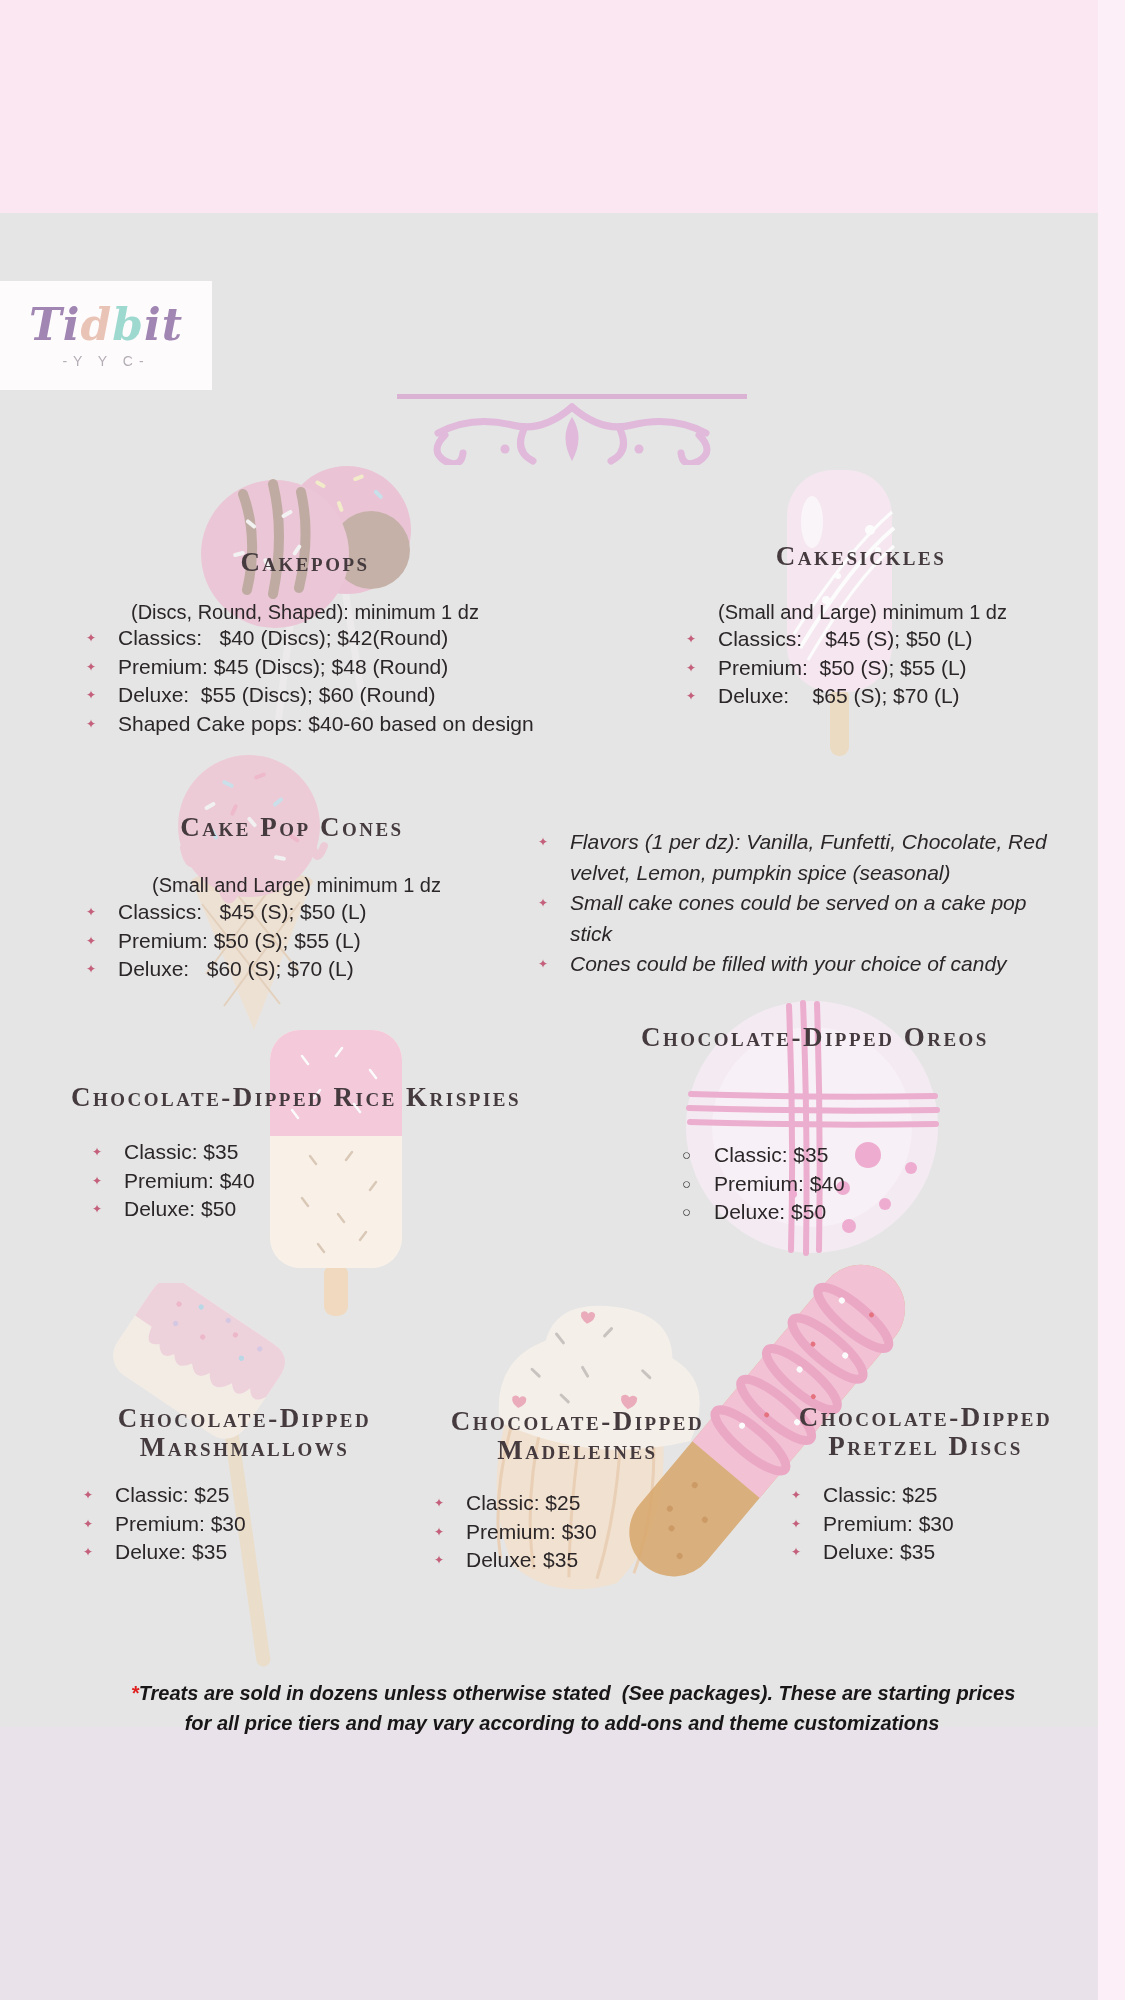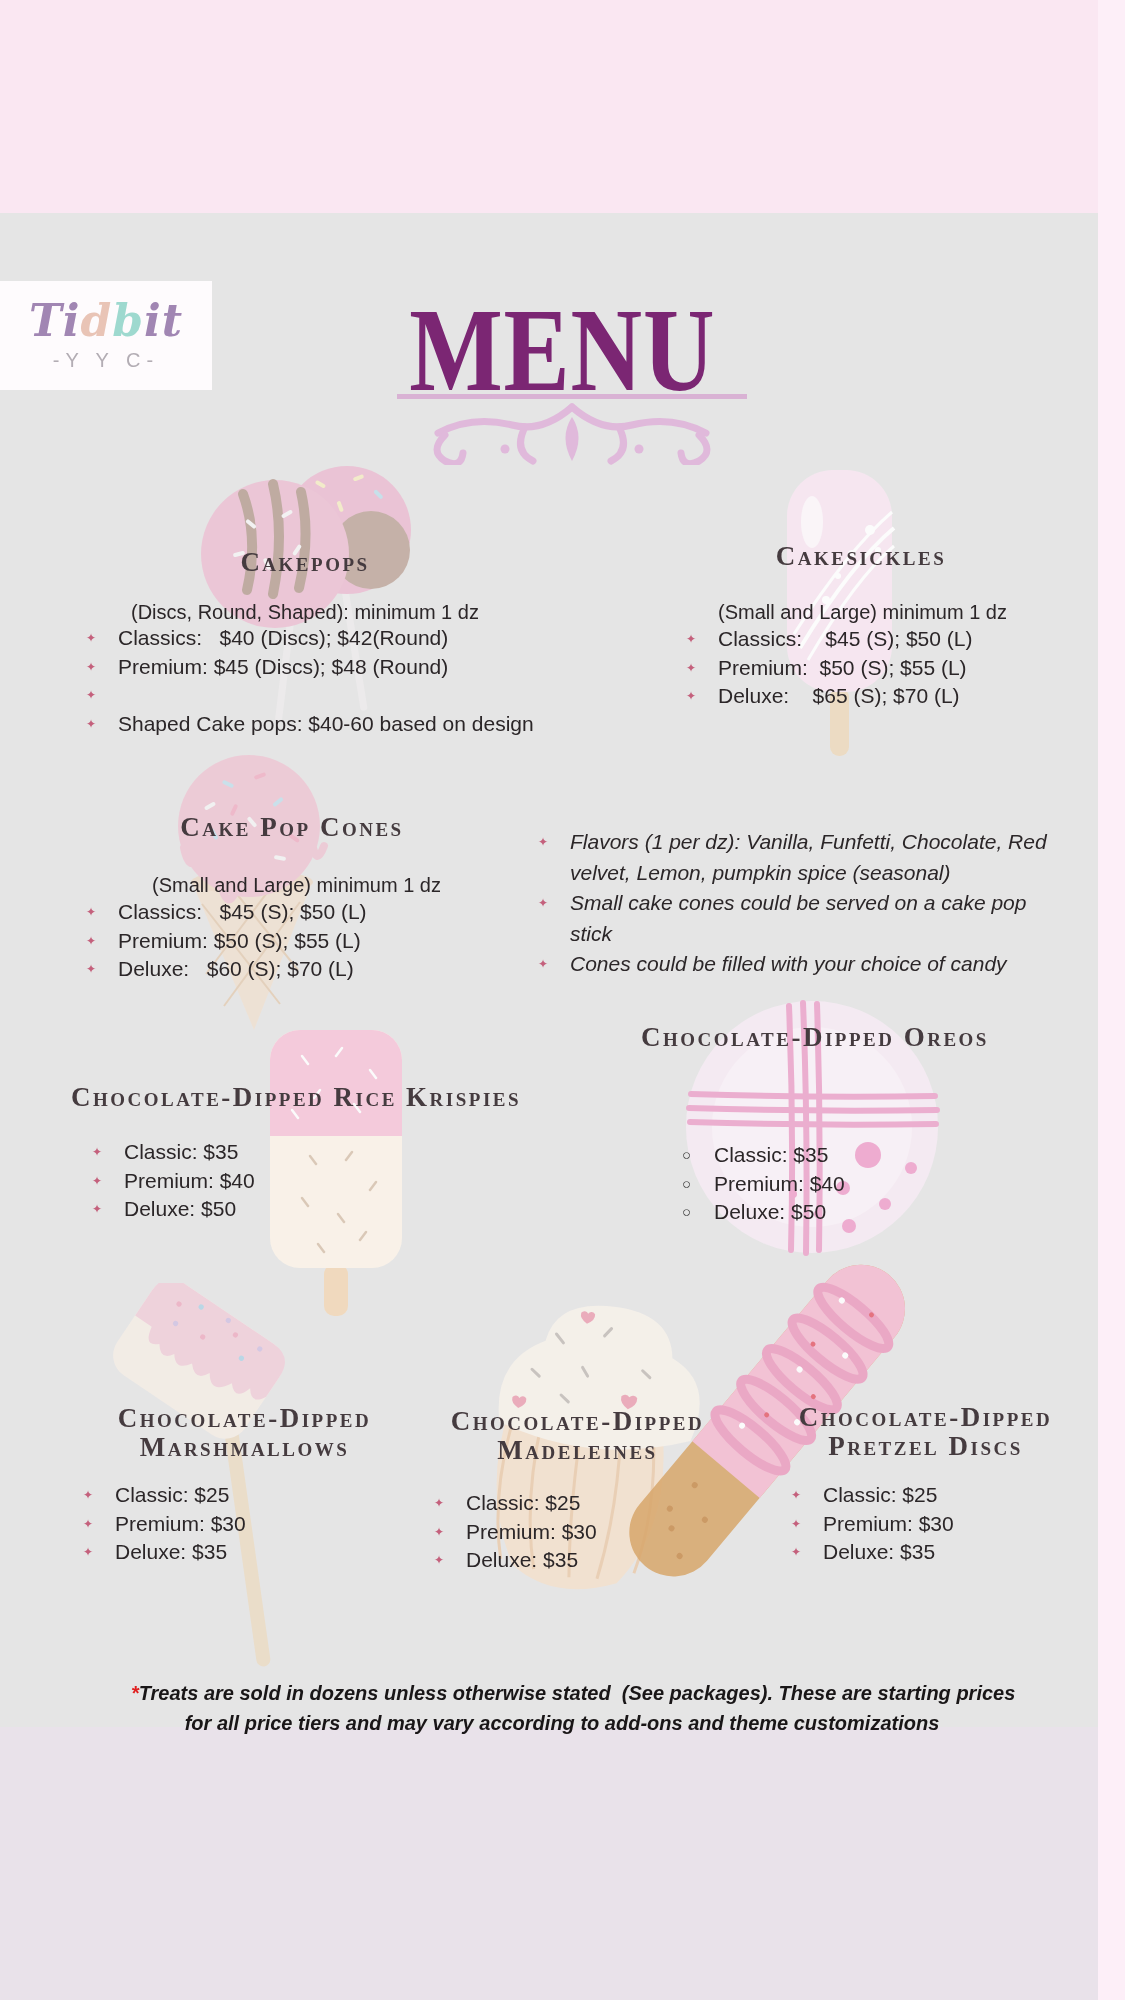"-Y Y C-" .logo-sub { font-size: 20px -> 14px }
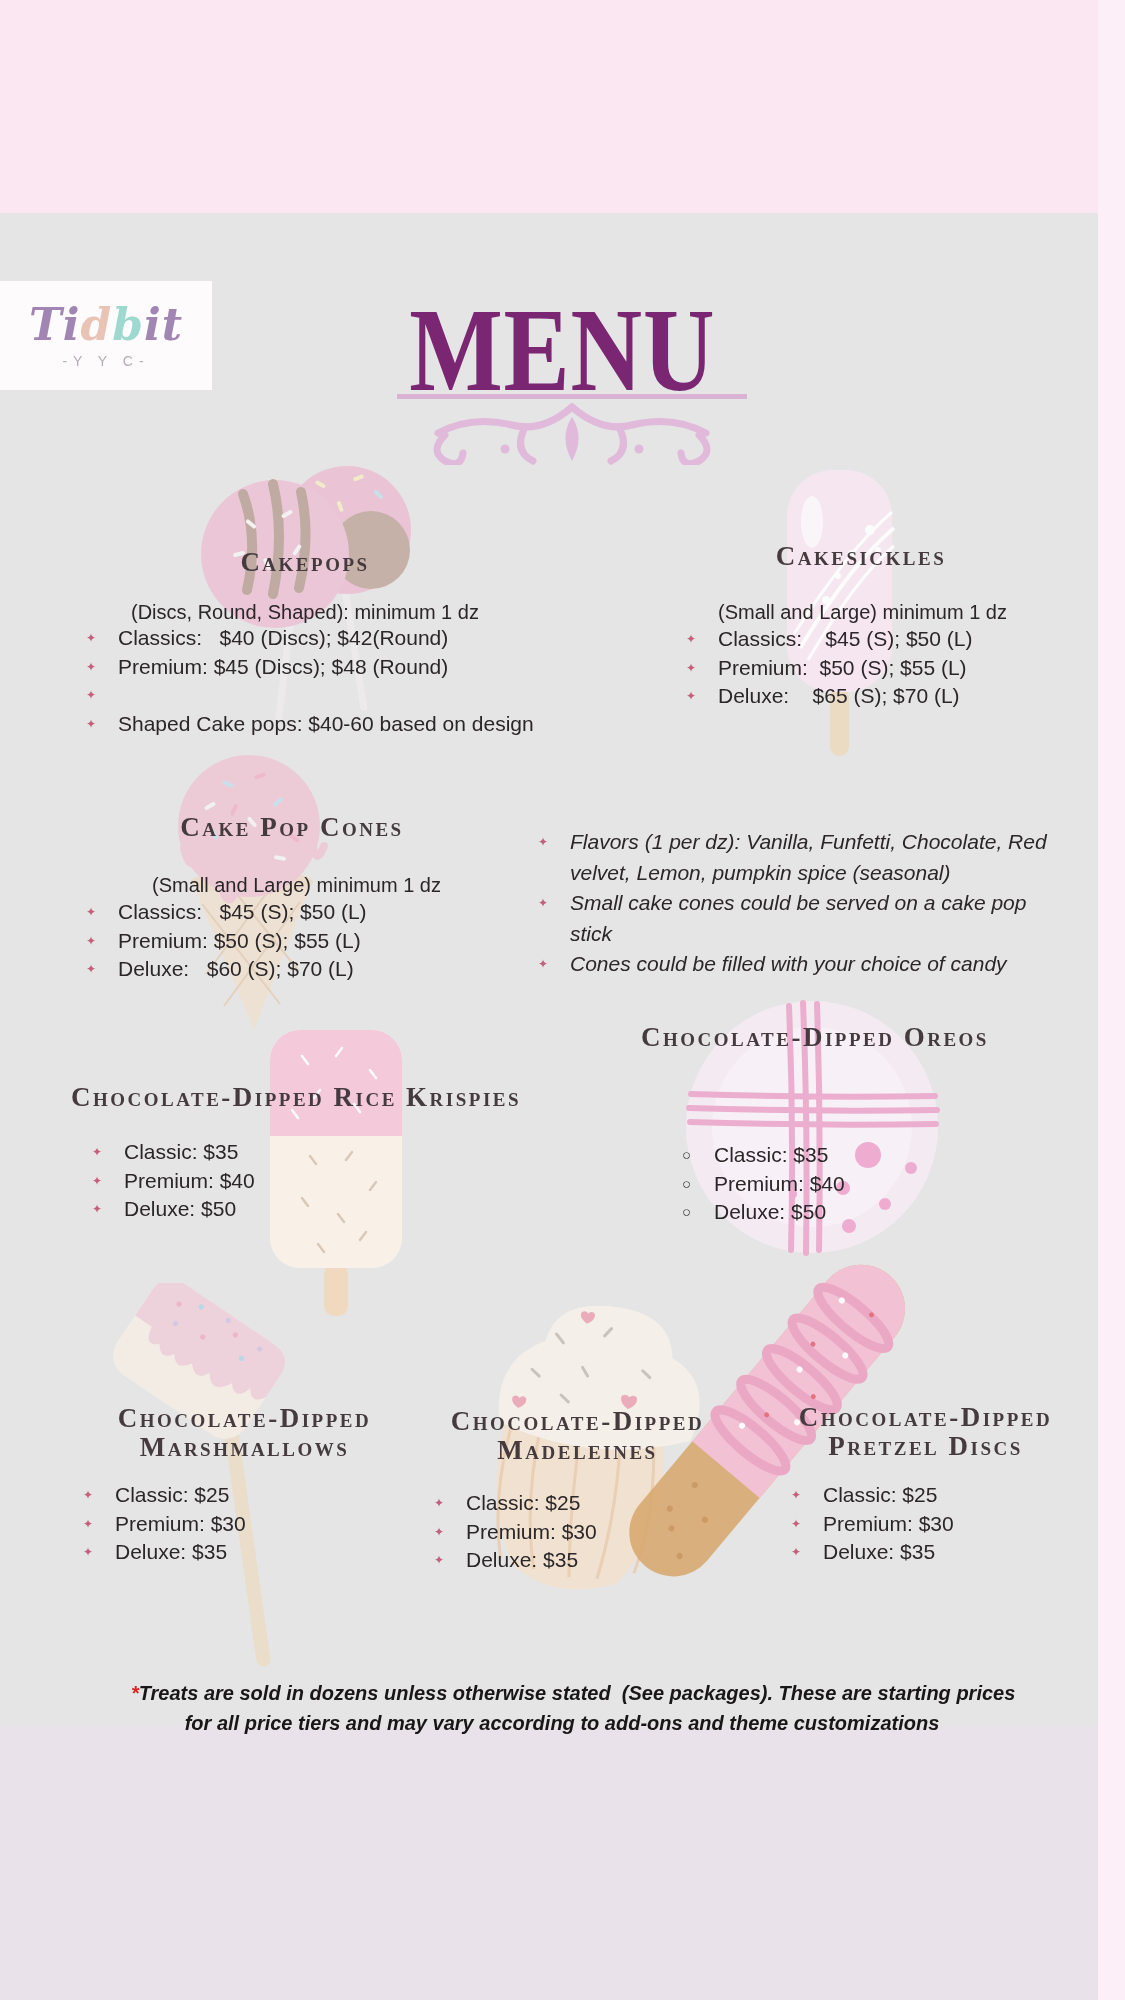"MENU" div.abs { html: <div> <span>MENU</span> </div> -> none }
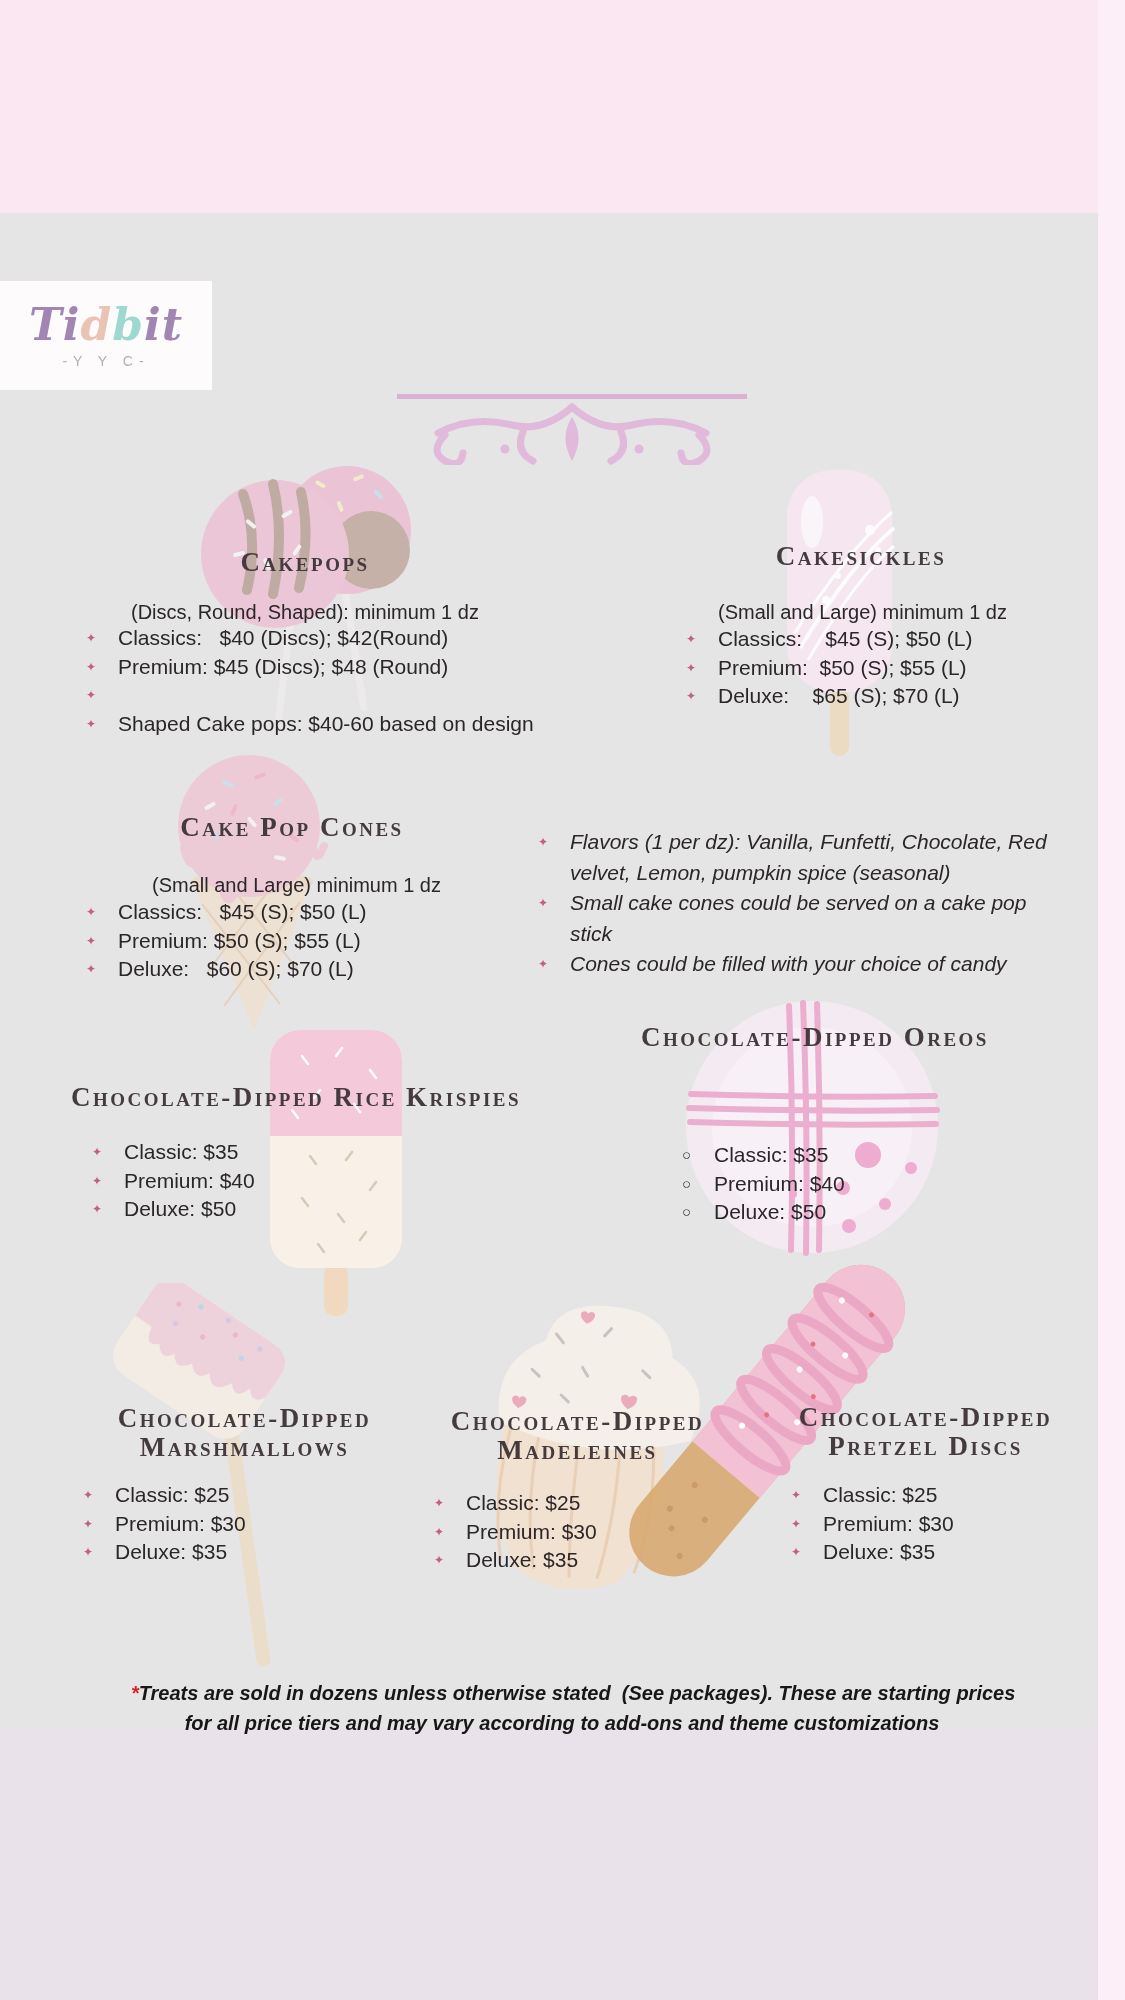"Deluxe: $55 (Discs); $60 (Round)" span.txt { html: none -> <span>Deluxe: $55 (Discs); $60 (Round)</span> }
